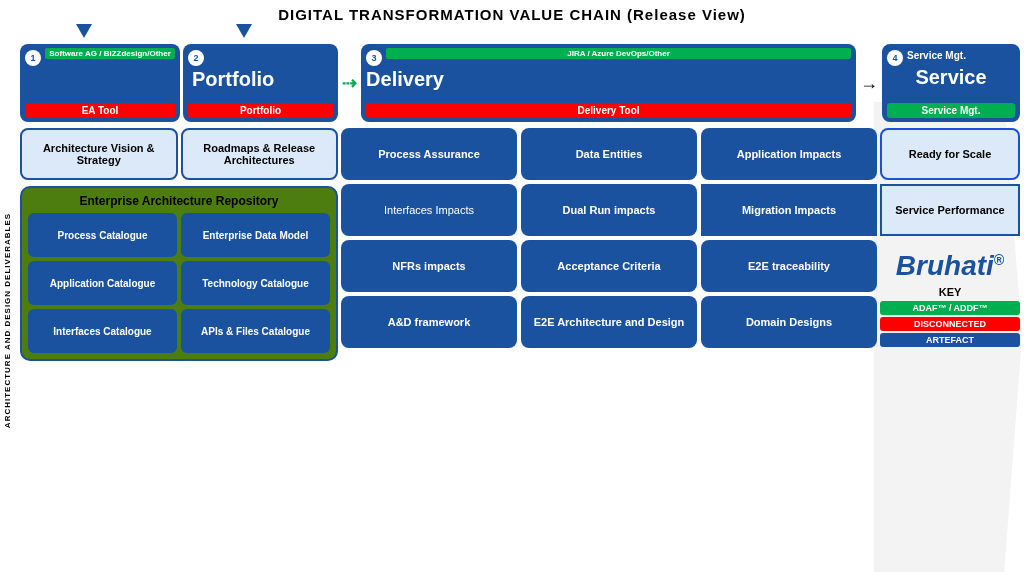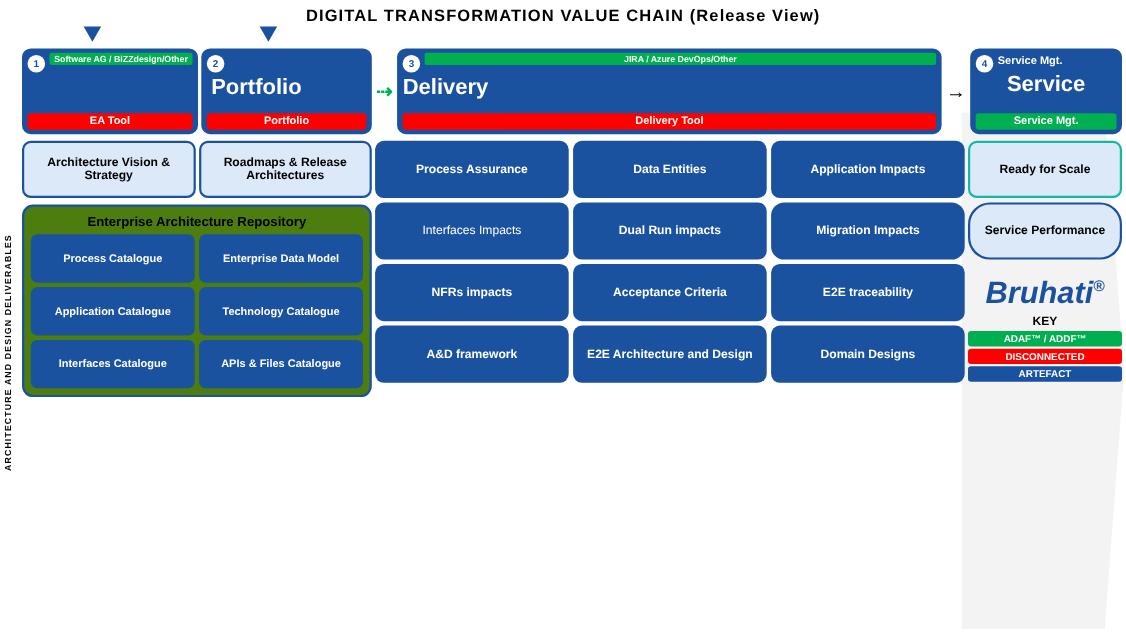"Ready for Scale" div { border: 2px solid #14b8a6 -> 2px solid #1d4ed8 }
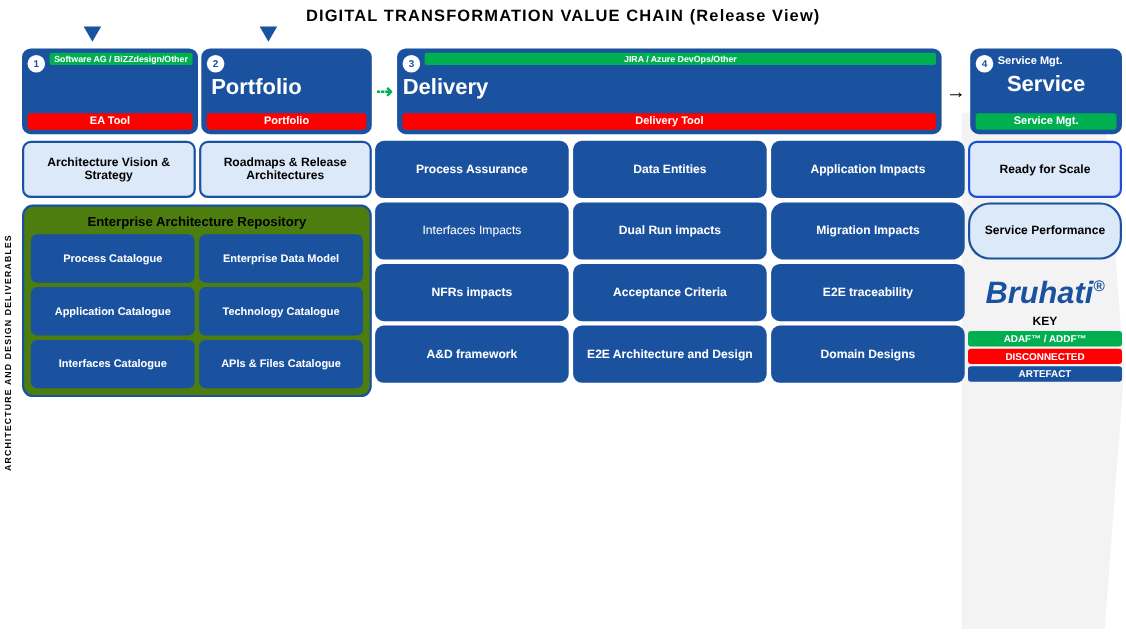"Migration Impacts" div { border-radius: 12px -> 0 }
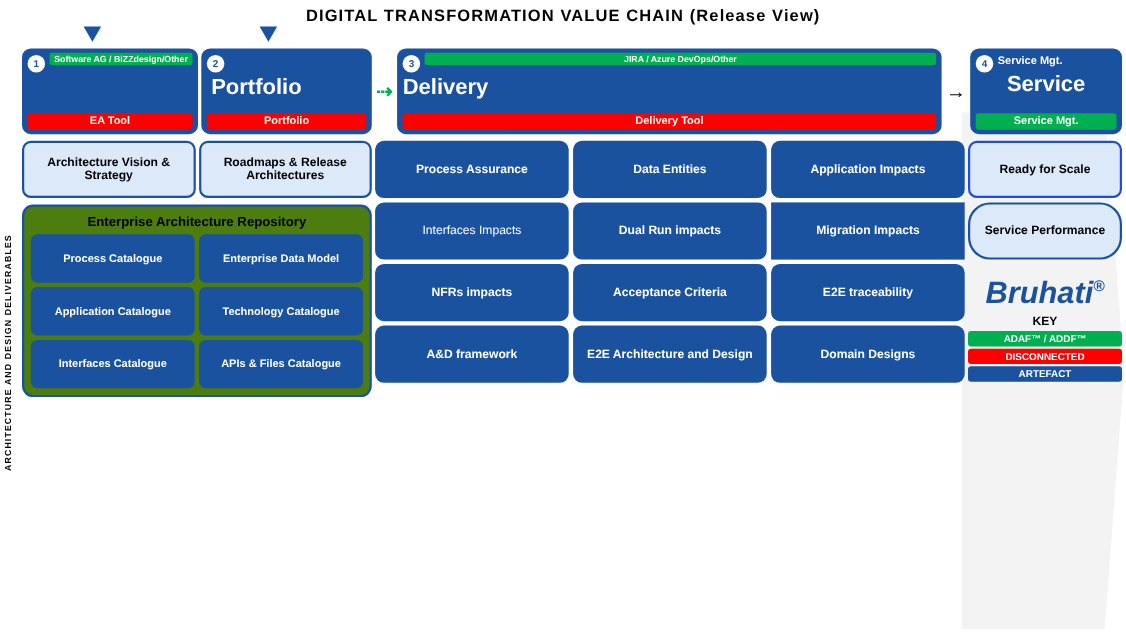"Service Performance" div { border-radius: 20px -> 0 }
